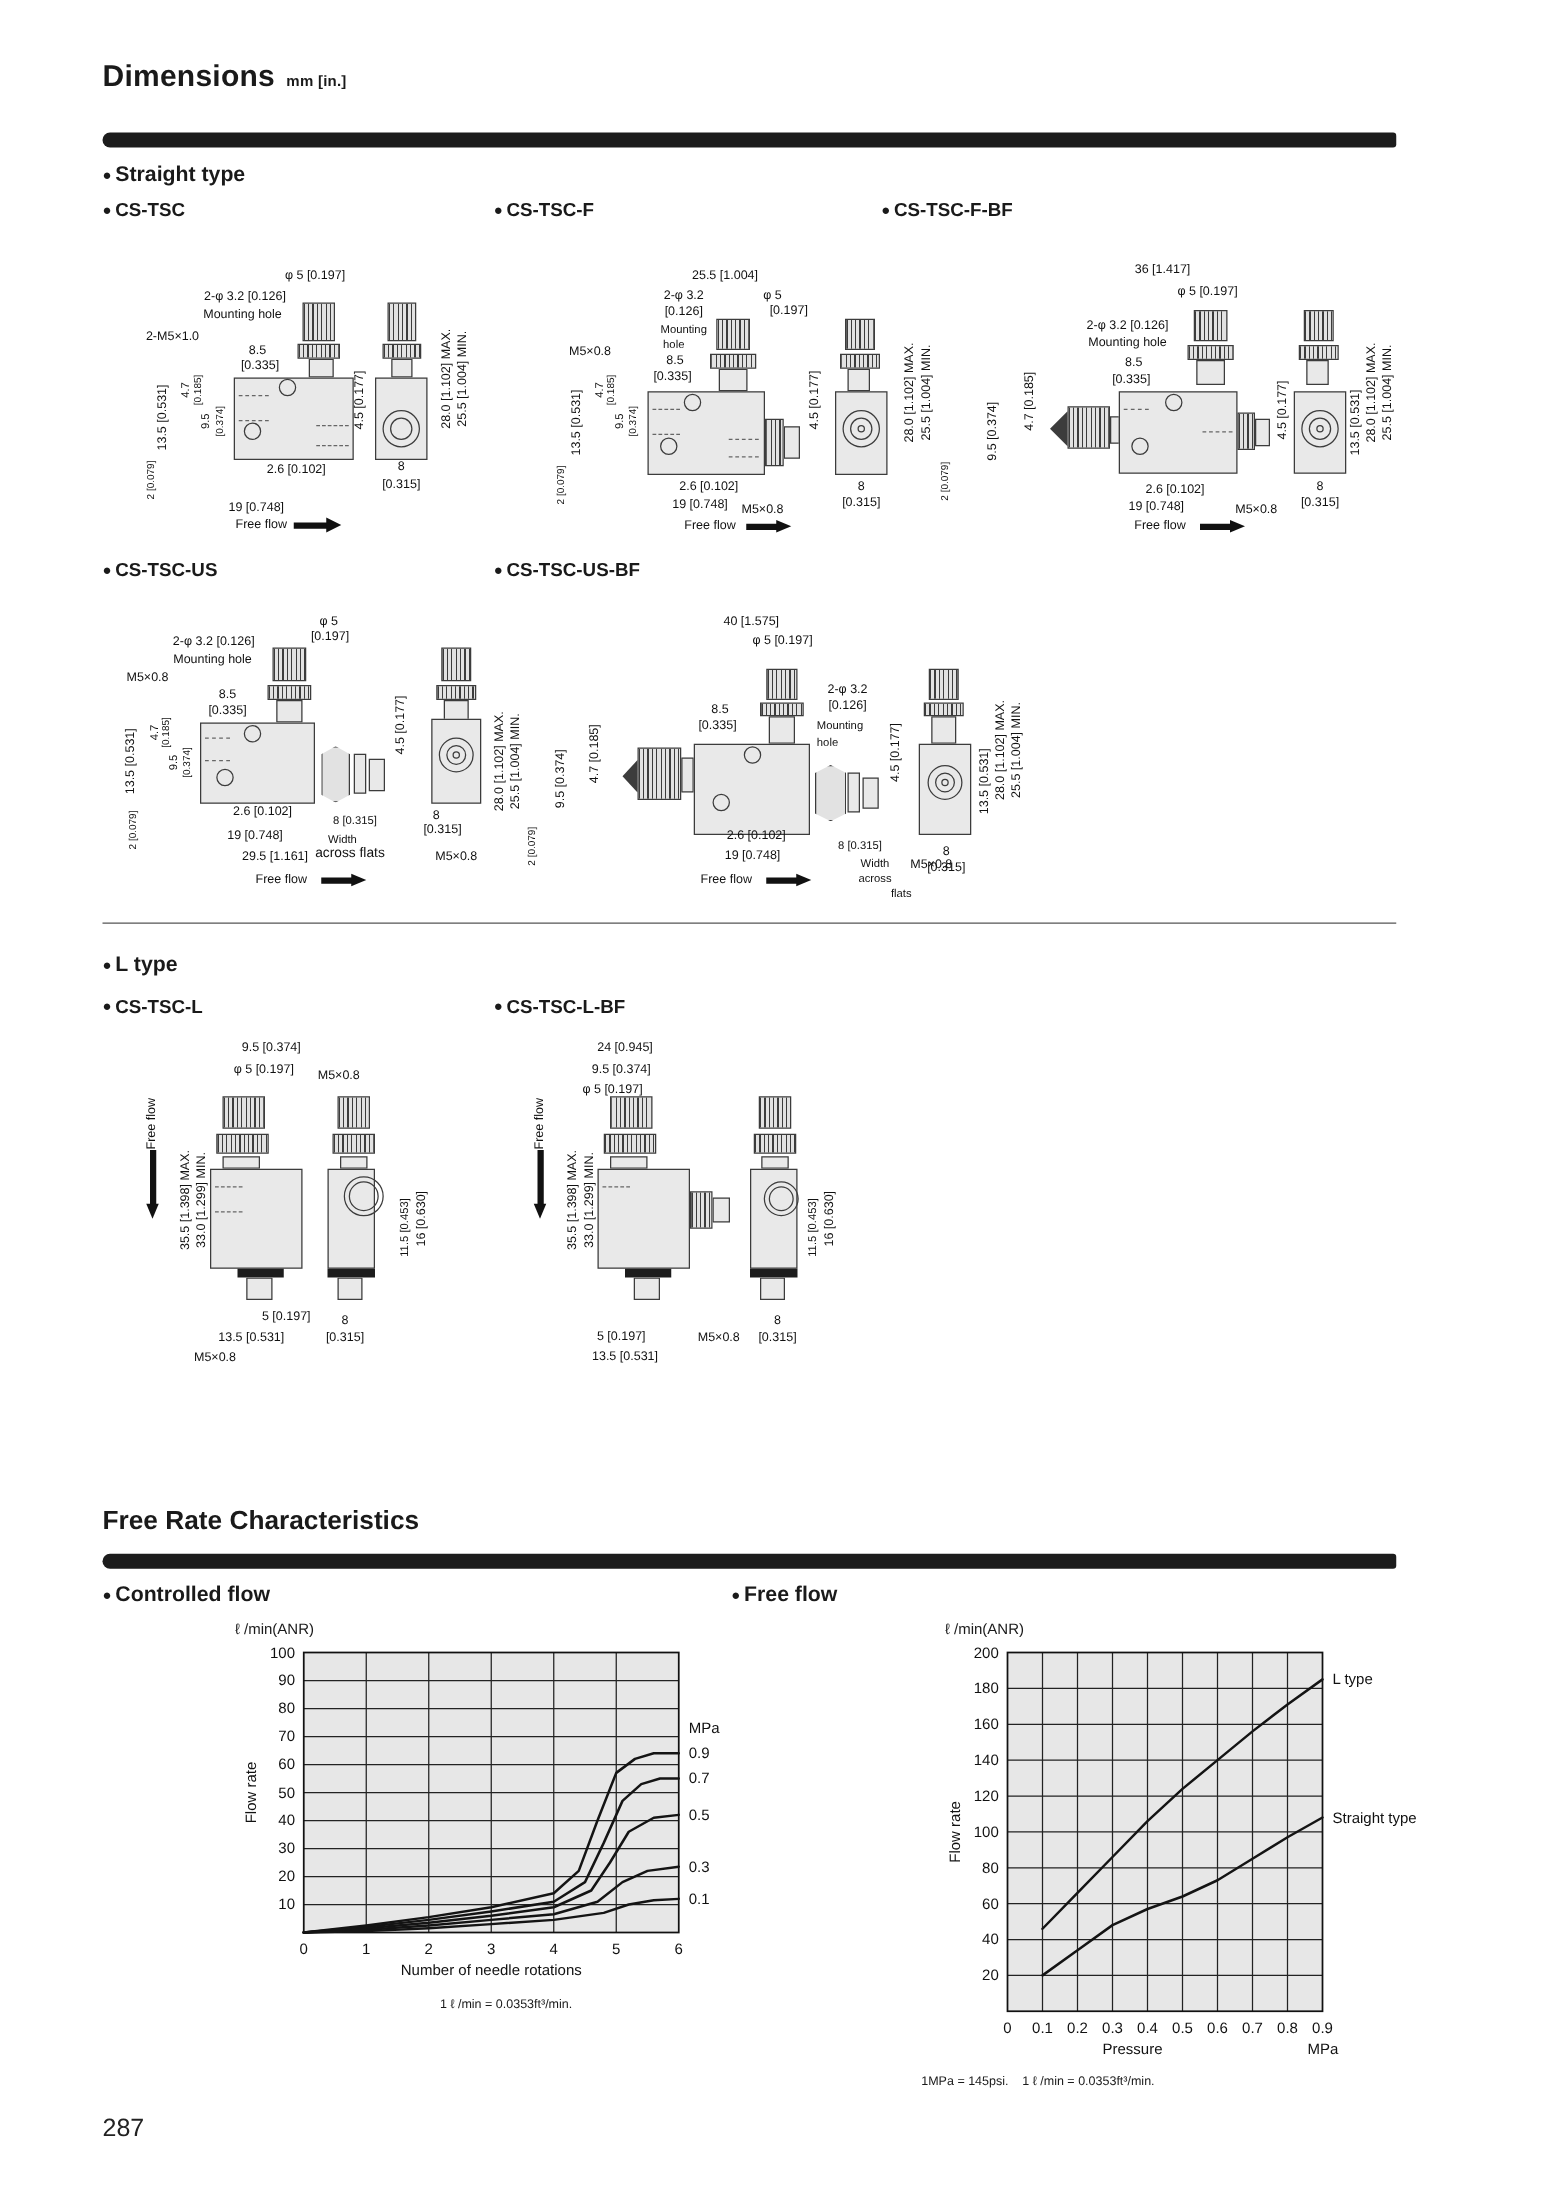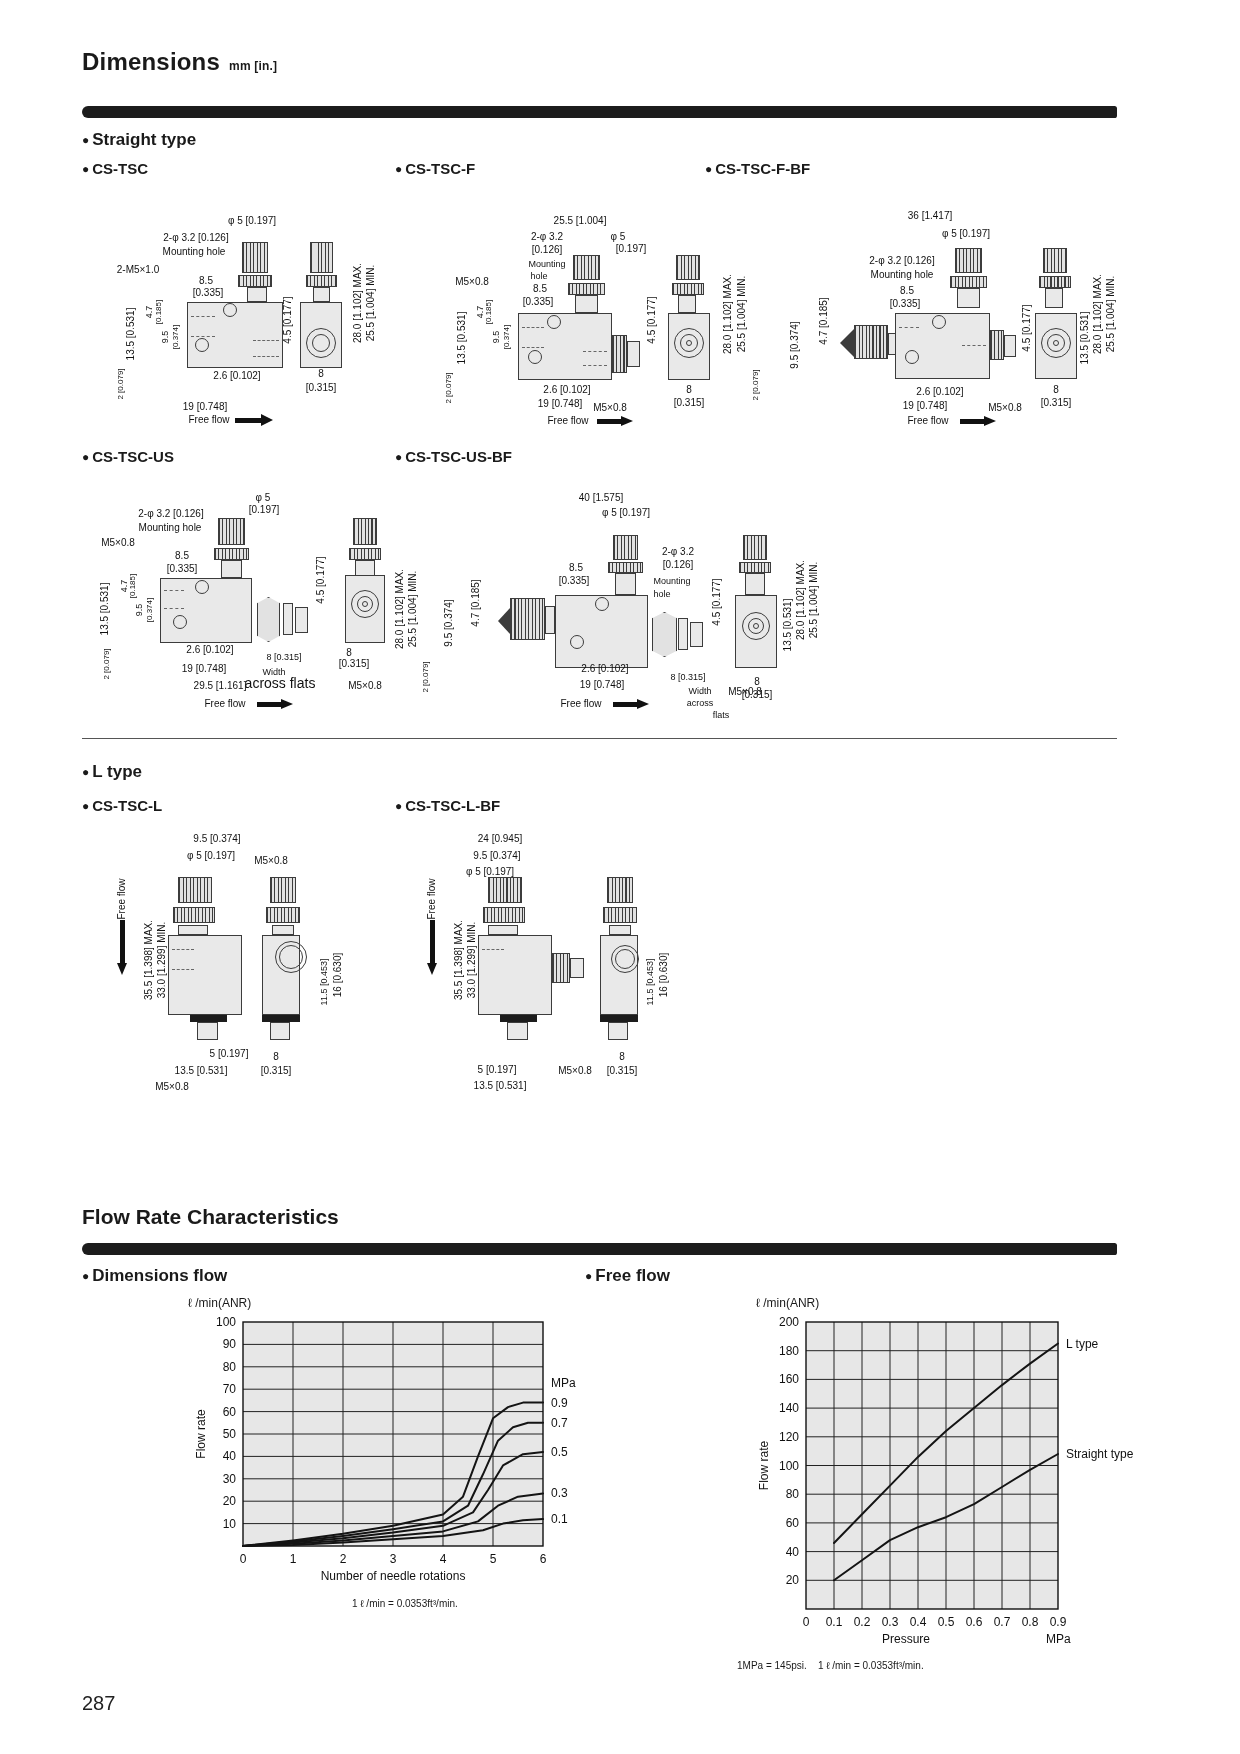"across flats" span.dl { font-size: 14px -> 11px }
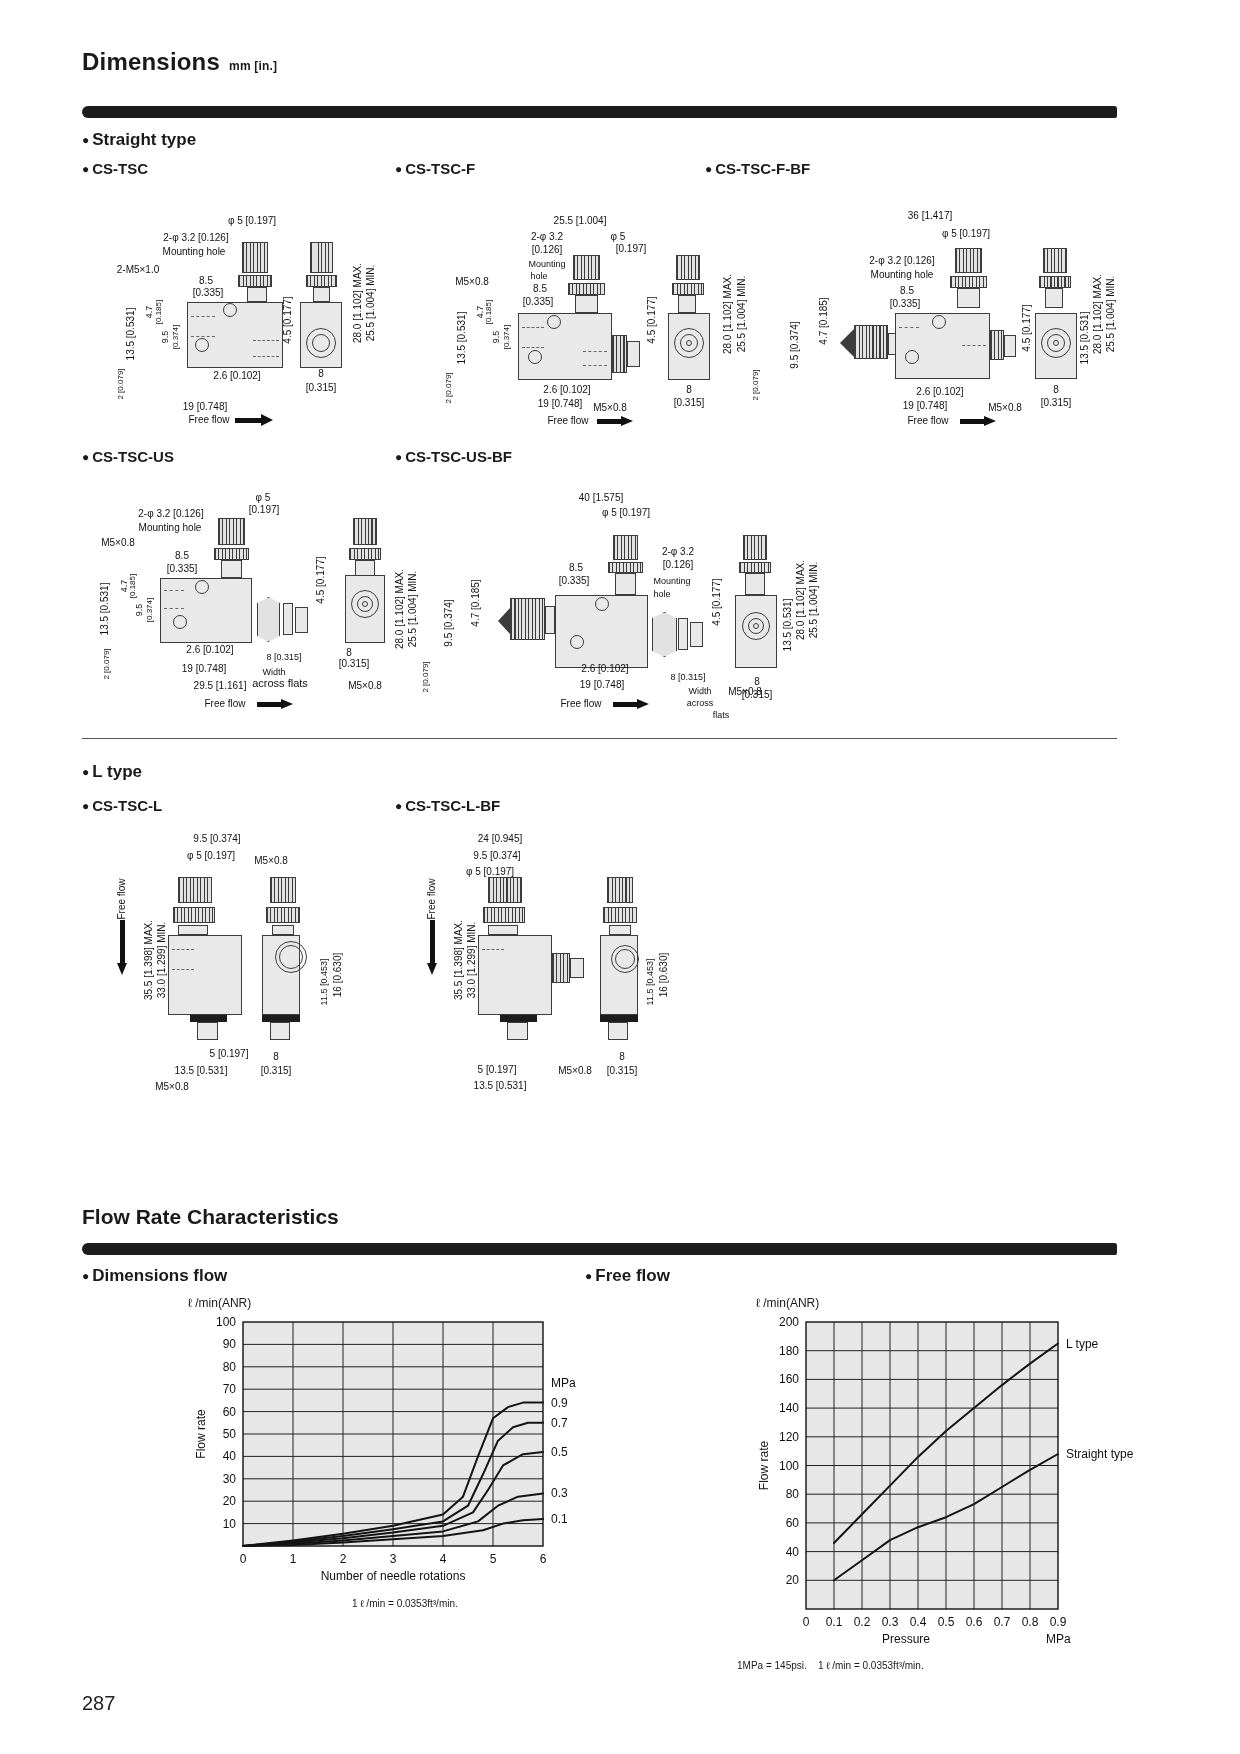"Flow Rate Characteristics" span { text: Flow -> Free }
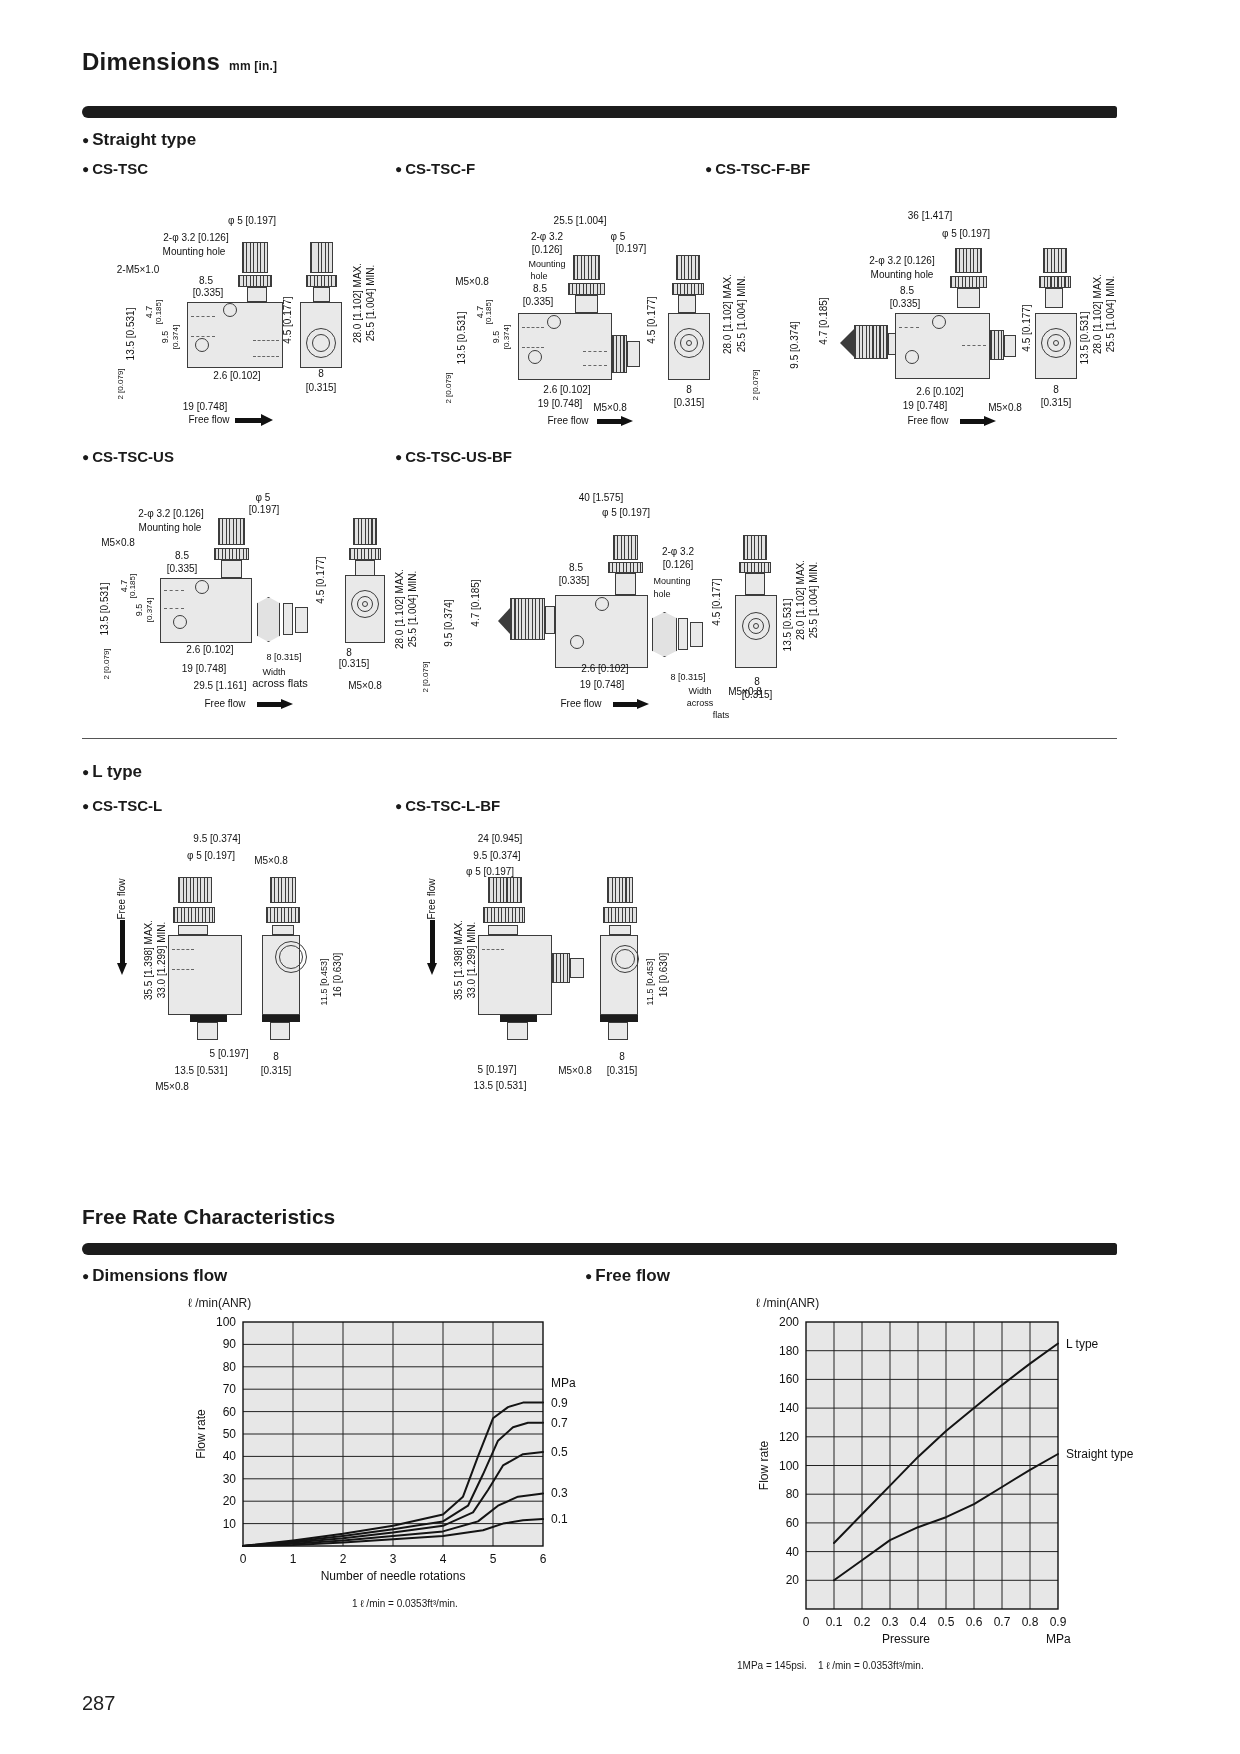"Dimensions flow" span { text: Dimensions -> Controlled }
